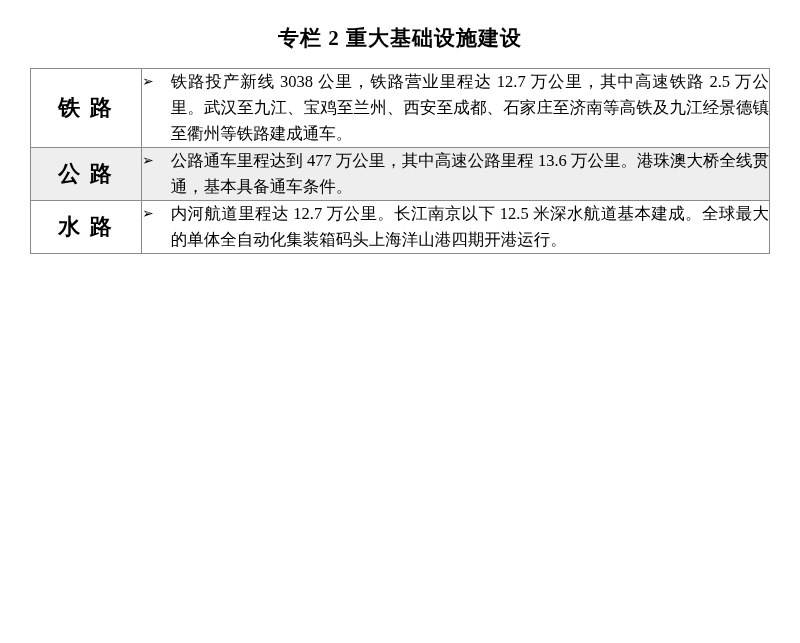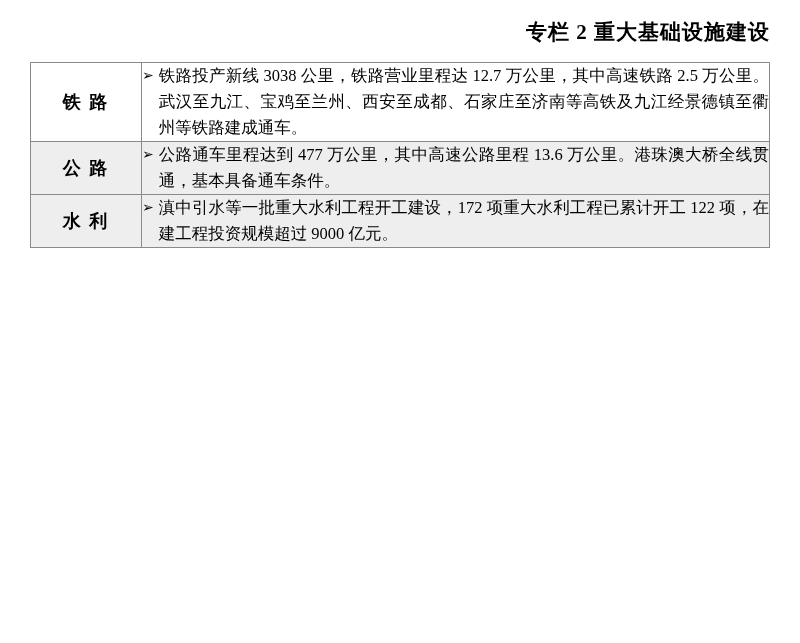"专栏 2 重大基础设施建设" .doc-title { margin-top: none -> 6px; text-align: right -> center }
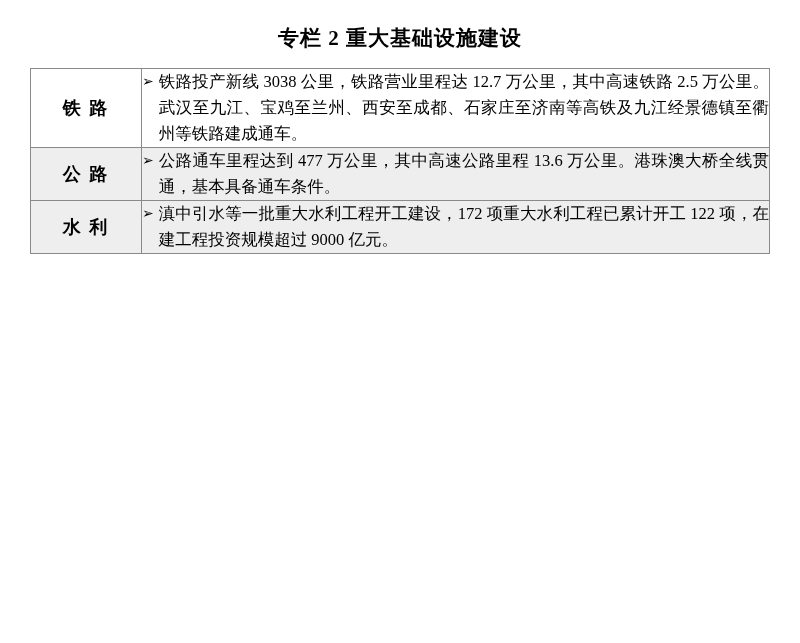"铁路投产新线 3038 公里，铁路营业里程达 12.7 万公里，其中高速铁路" .bullet-text { margin-left: none -> 12px }
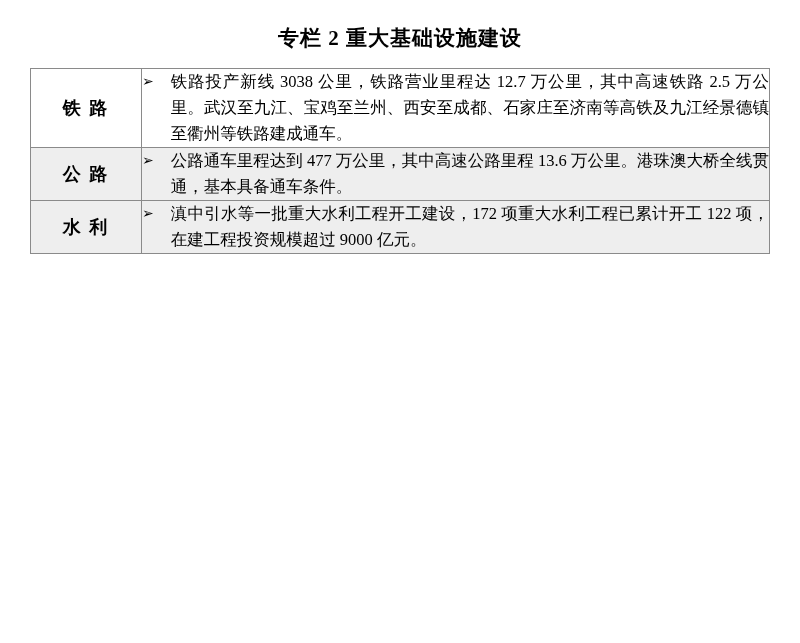"铁 路" td.cat-cell { font-size: 18px -> 22px }
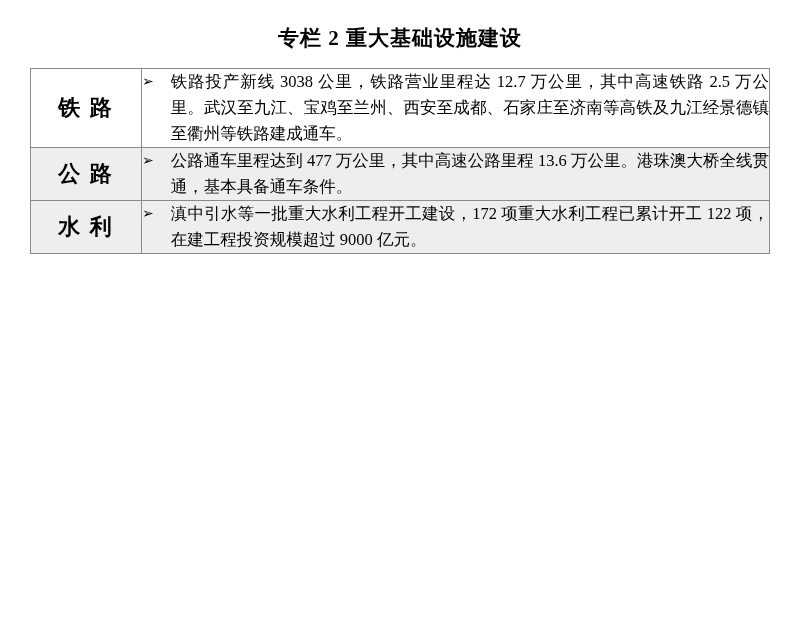"水 路" tr.plain { html: none -> <tr> <td>水 路</td> <td> <div> <span>➢</span> <span>内河航道里程达 12.7 万公里。长江南京以下 12.5 米深水航道基本建成。全球最大的单体全自动化集装箱码头上海洋山港四期开港运行。</span> </div> </td> </tr> }
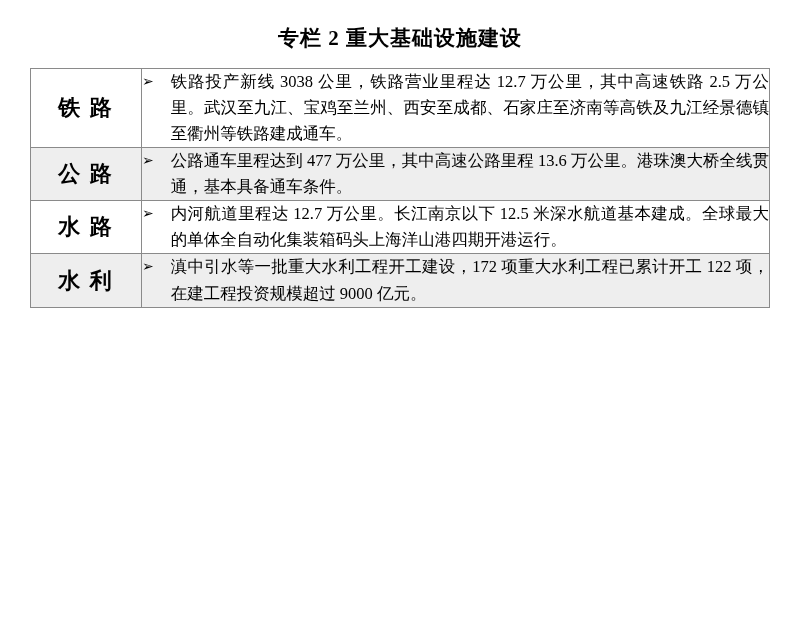"水 利" tr.shade { html: <tr> <td>水 利</td> <td> <div> <span>➢</span> <span>滇中引水等一批重大水利工程开工建设，172 项重大水利工程已累计开工 122 项，在建工程投资规模超过 9000 亿元。</span> </div> </td> </tr> -> none }
